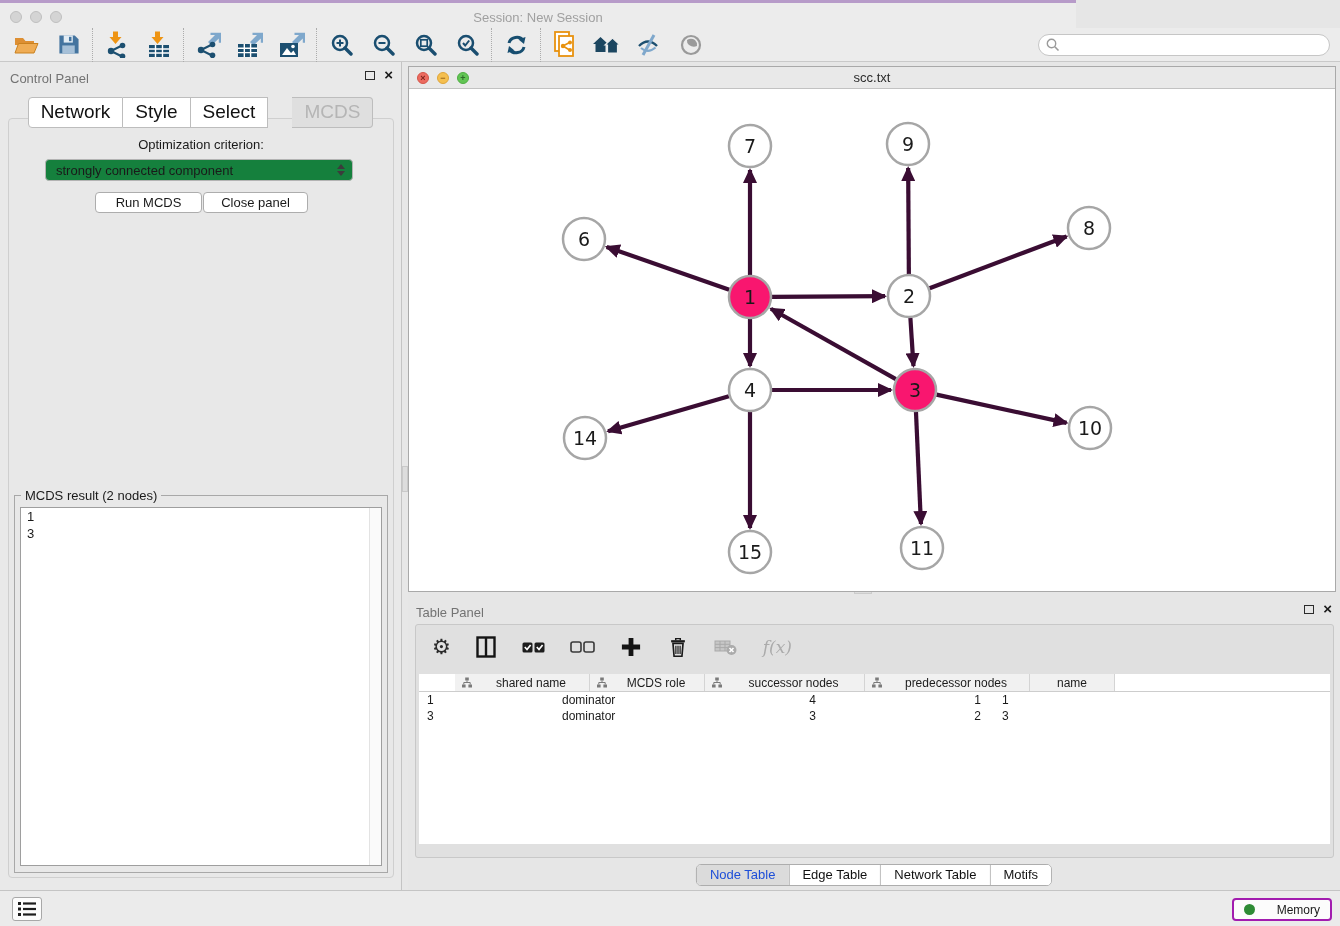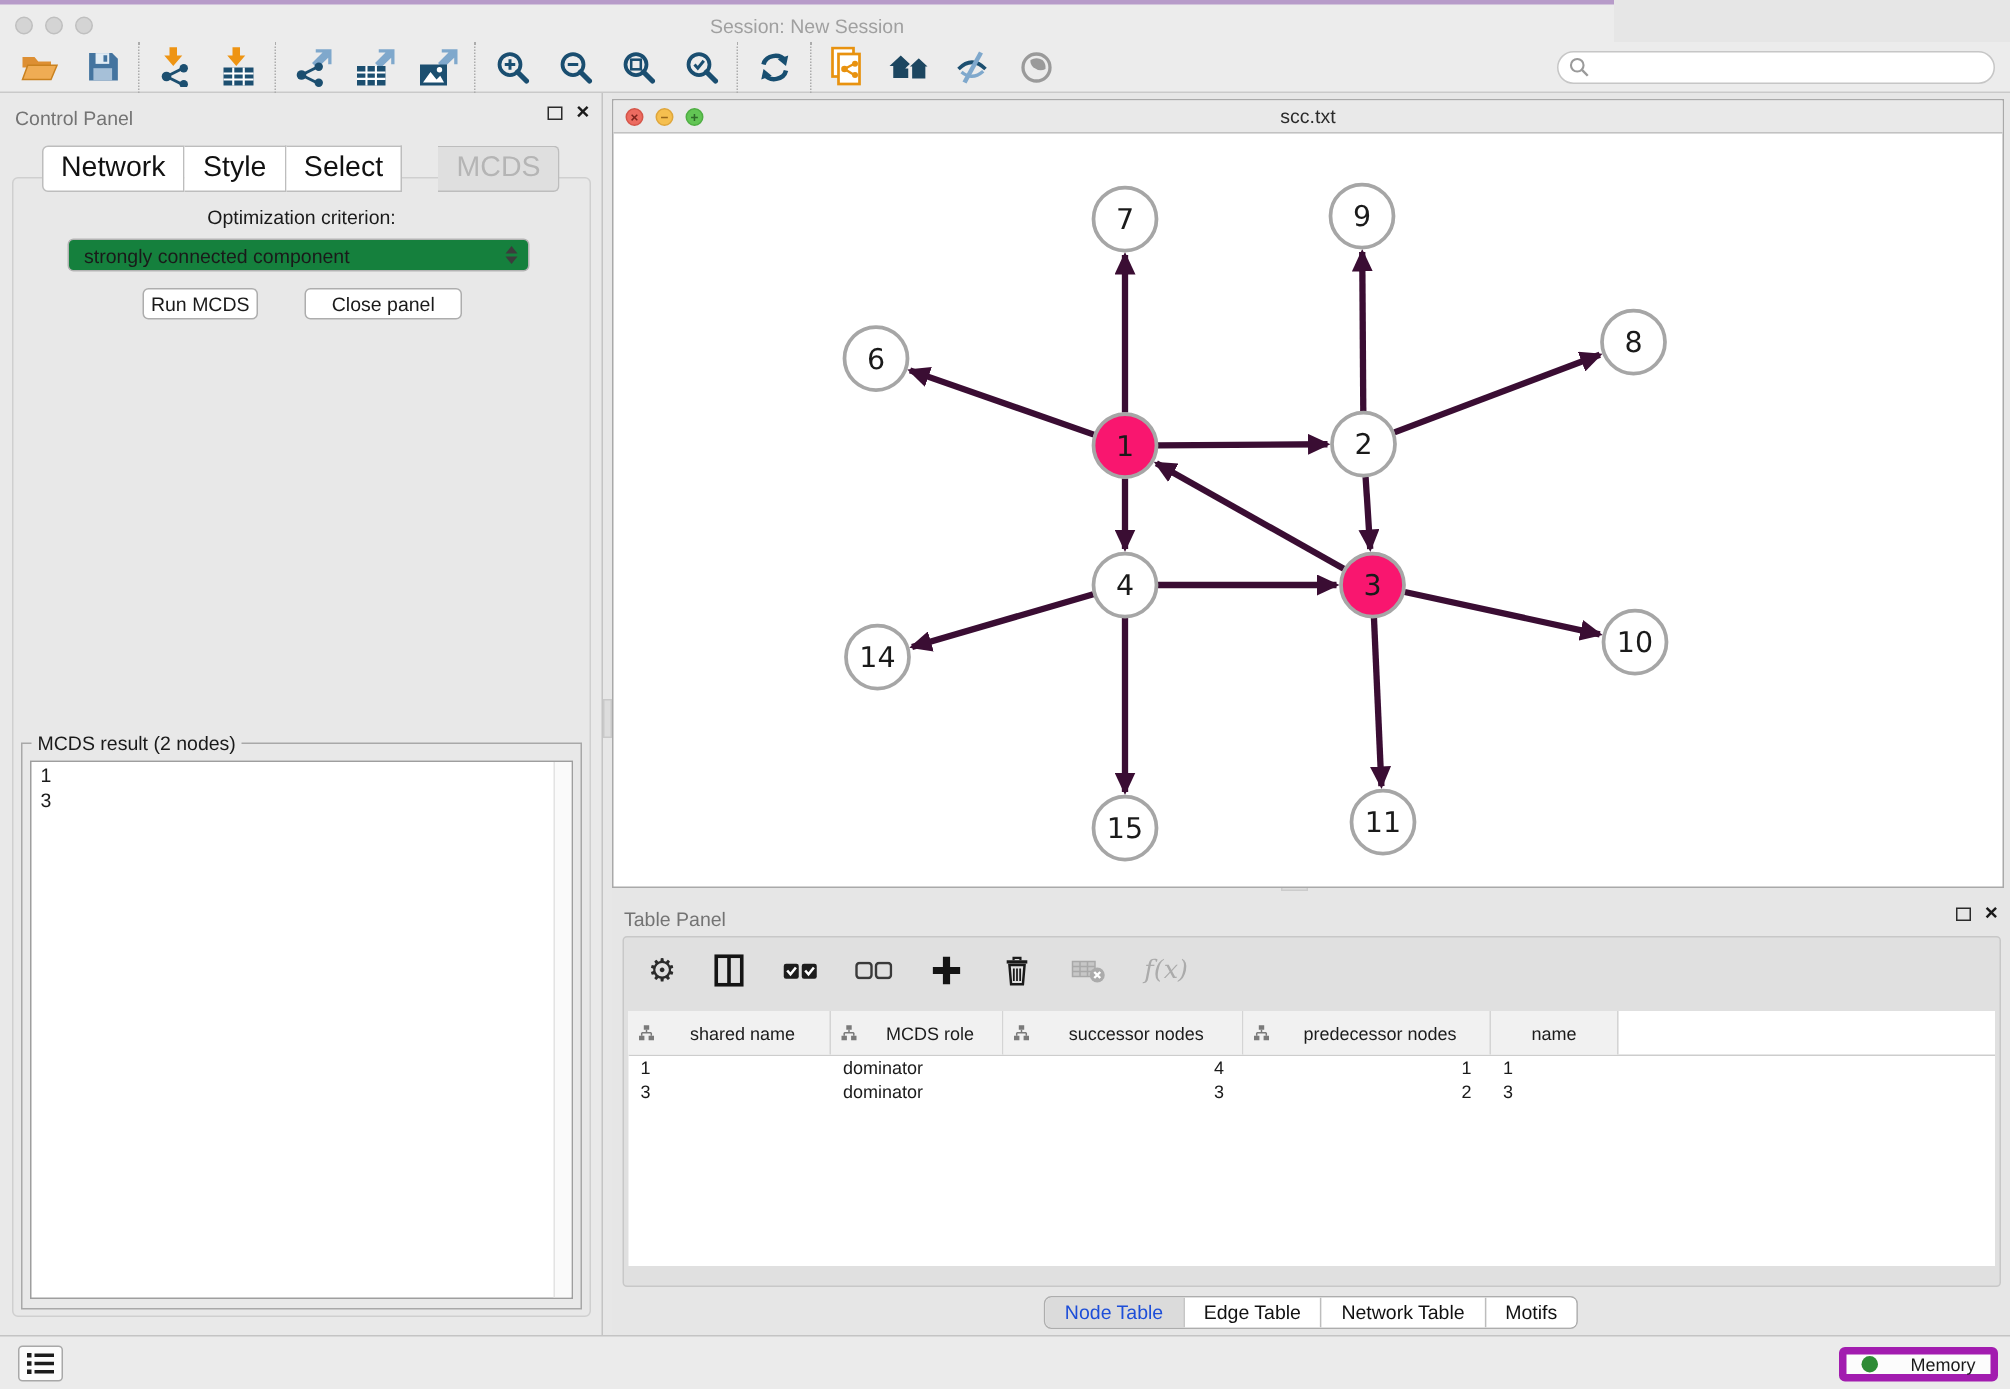"Run MCDS" .btn-run { width: 77px -> 107px }
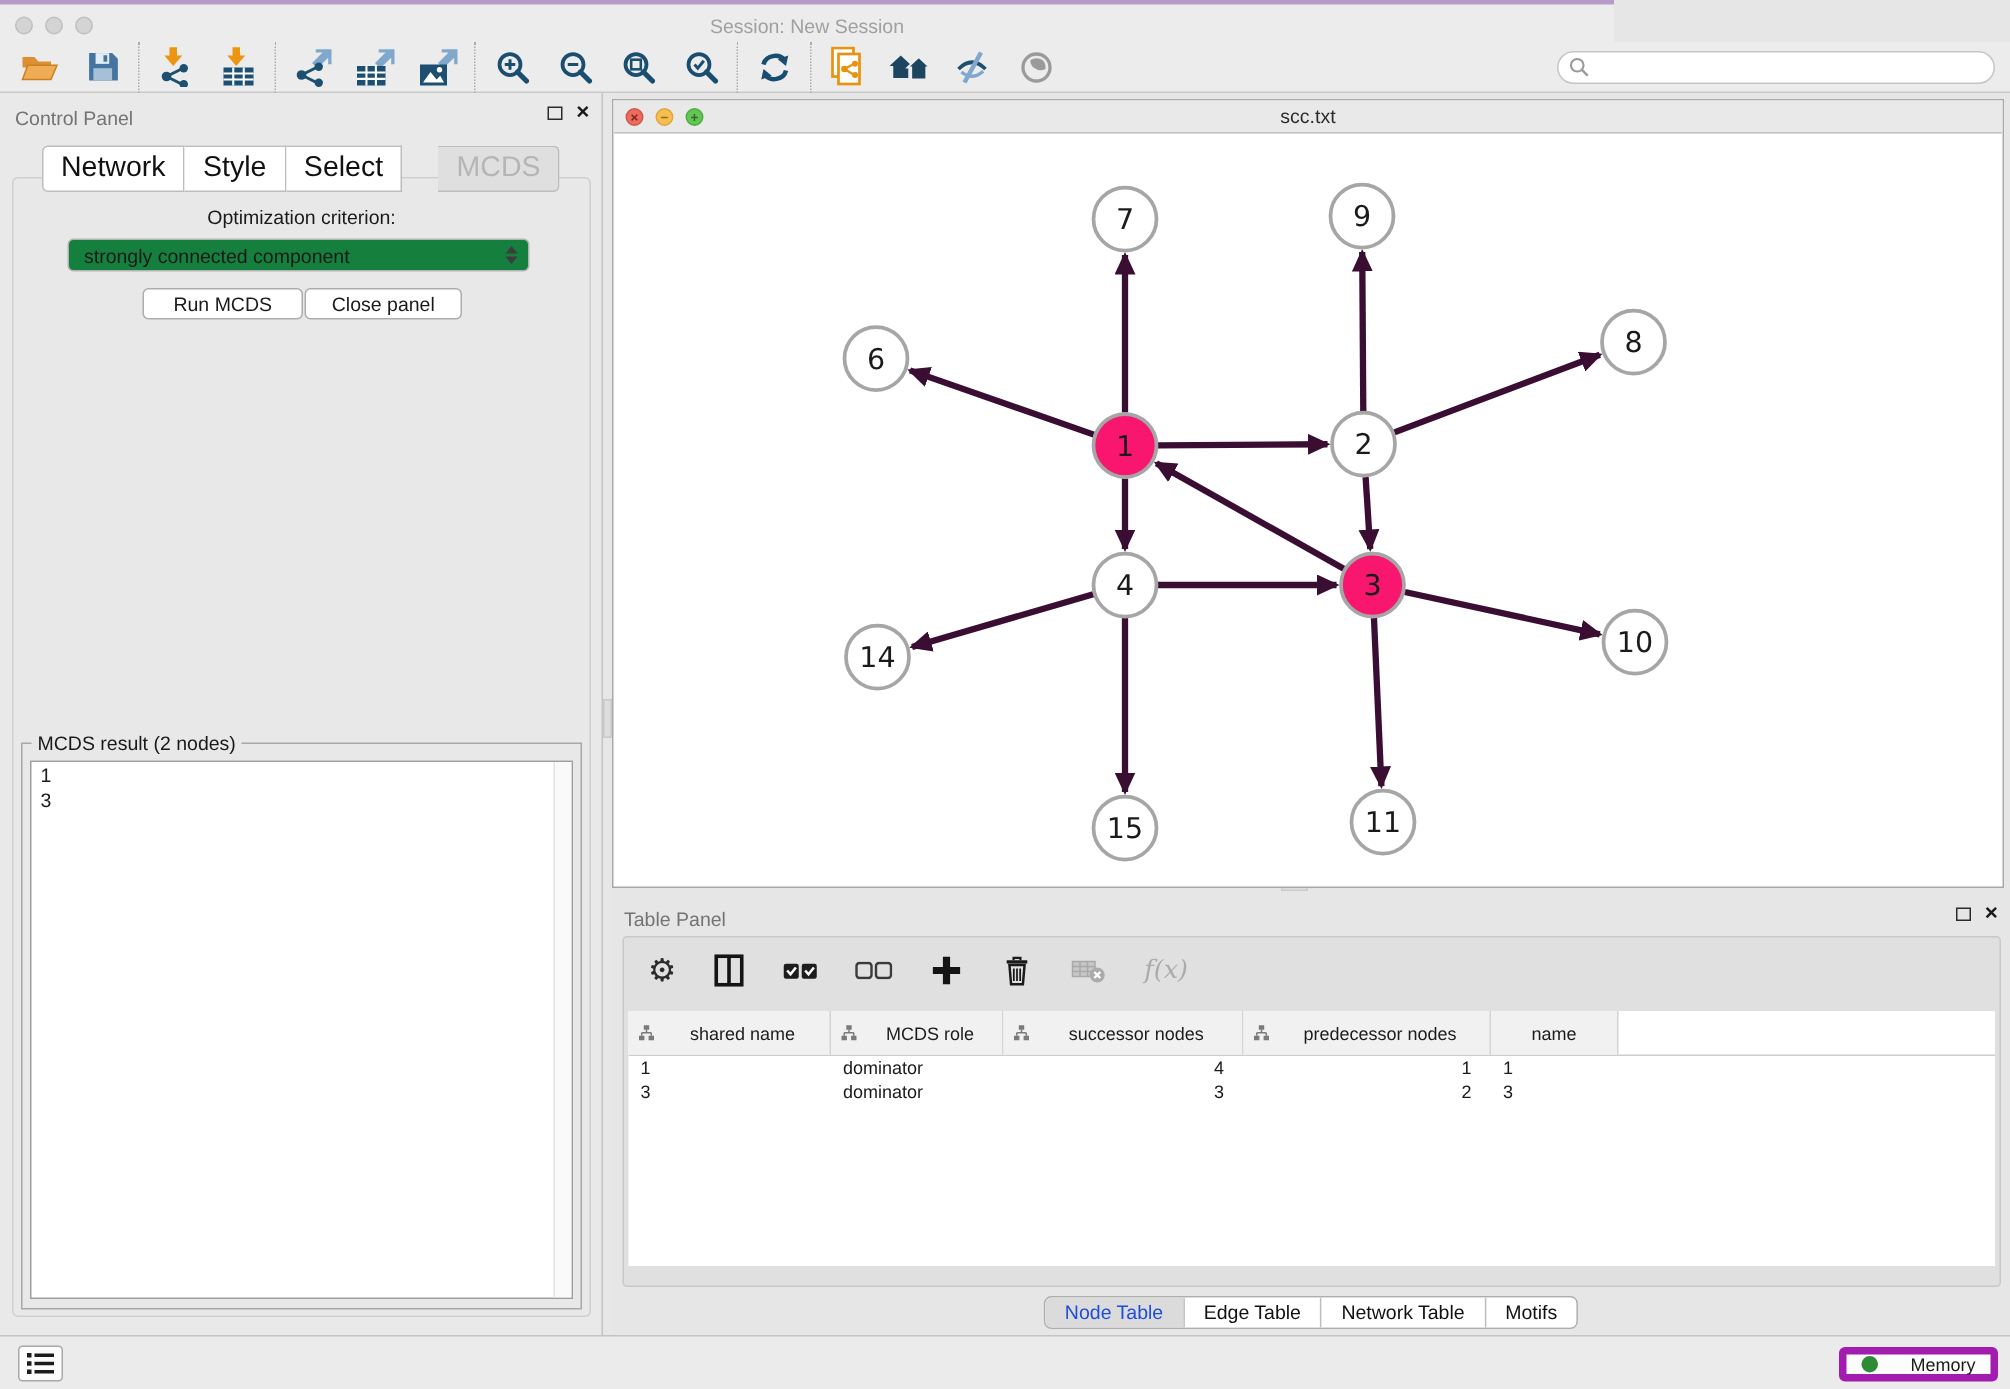"shared name" .t-header { height: 30px -> 18px; padding-left: none -> 36px }
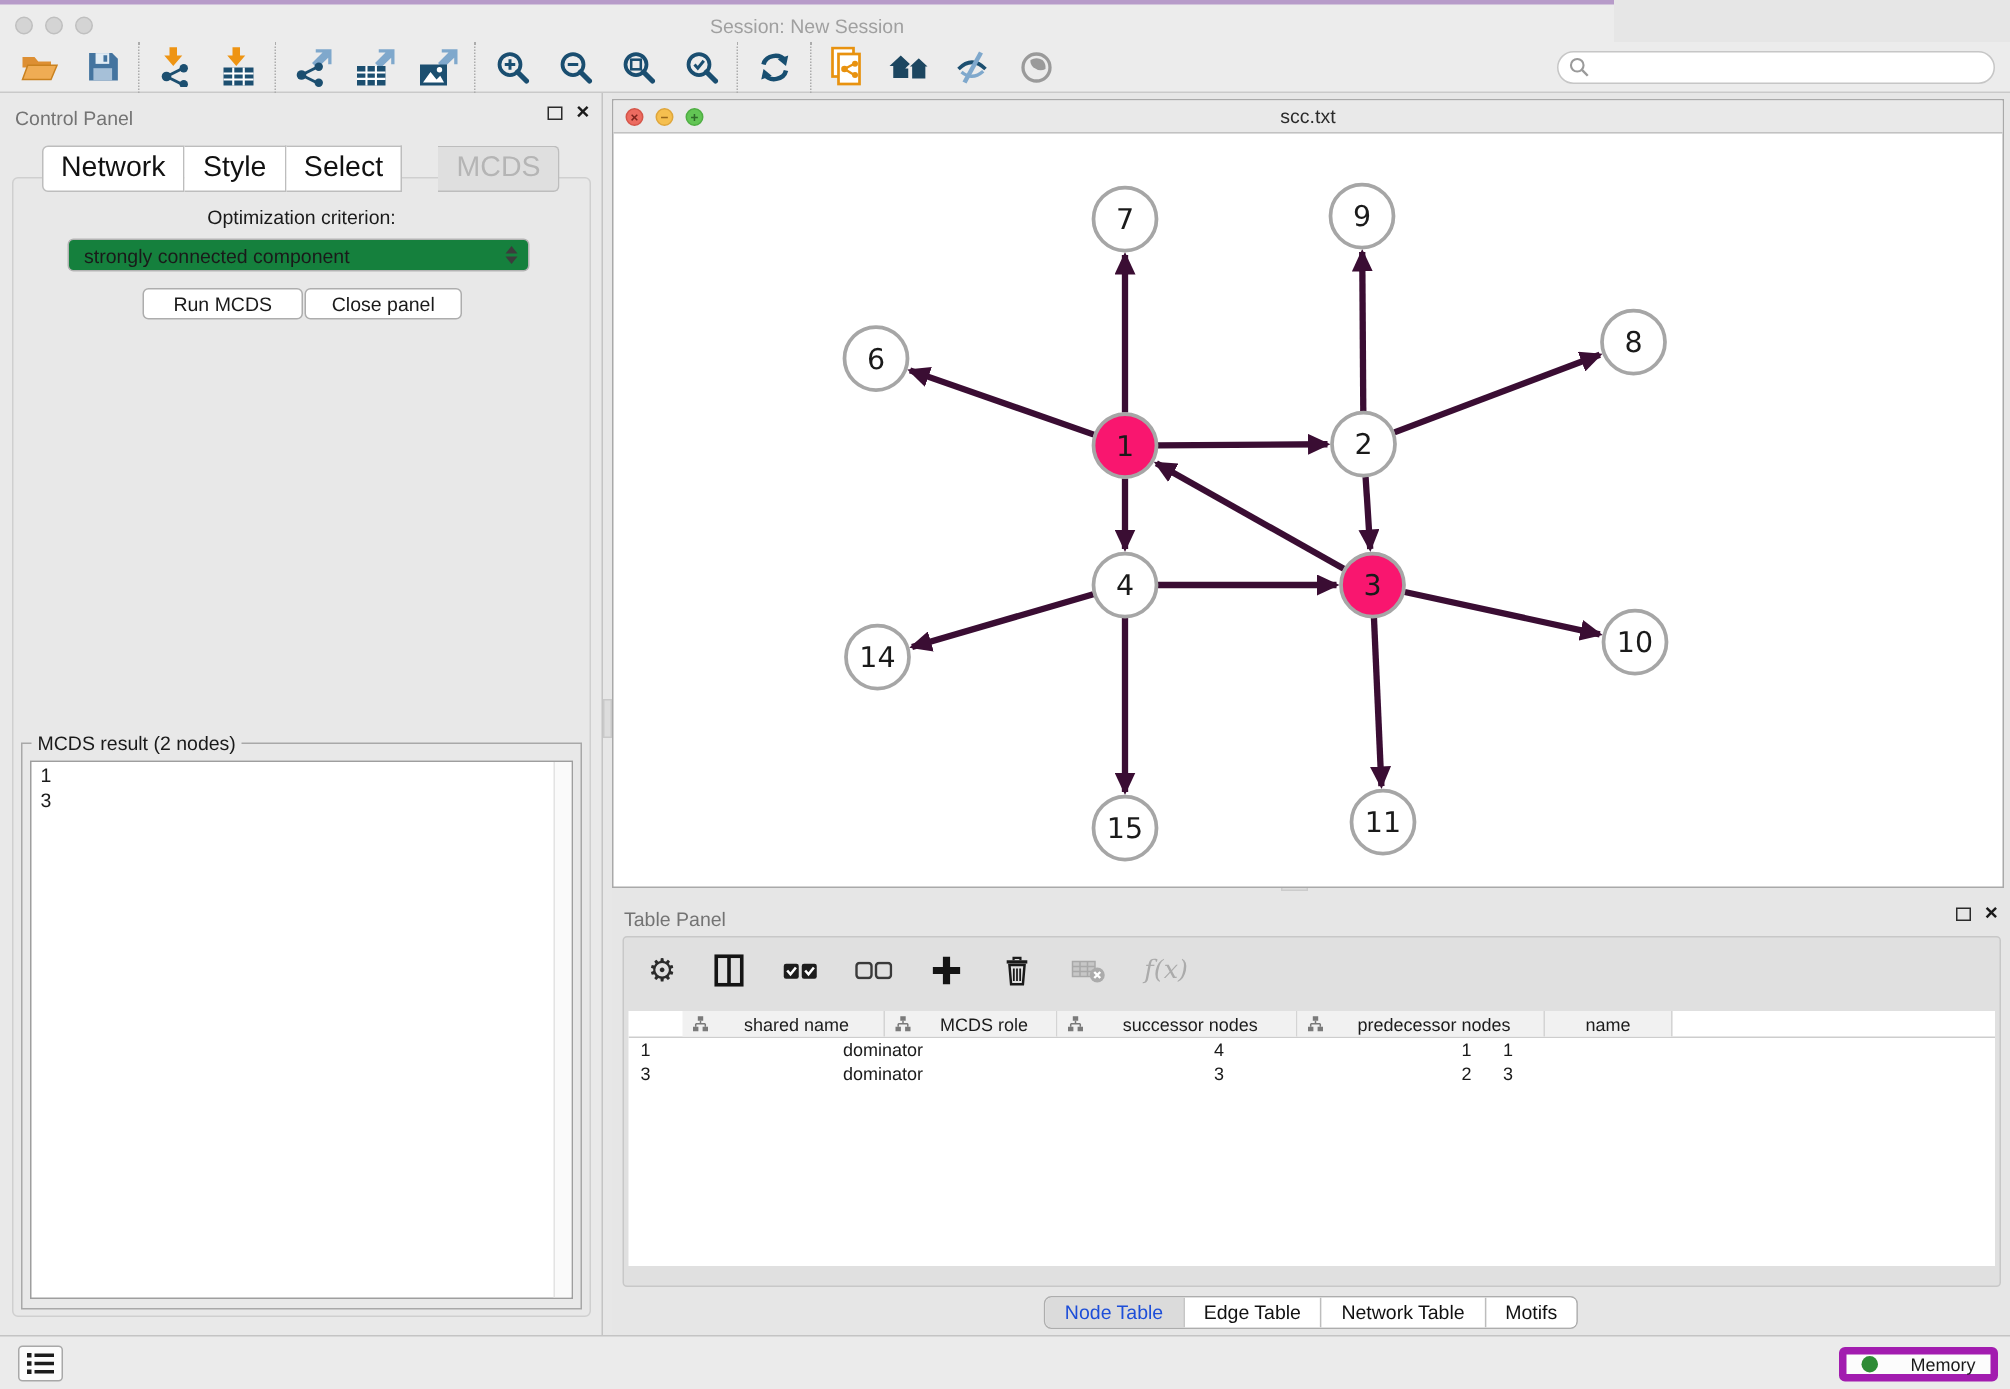"Memory" .memory-btn { border: 5px solid #a21caf -> 2px solid #a21caf }
